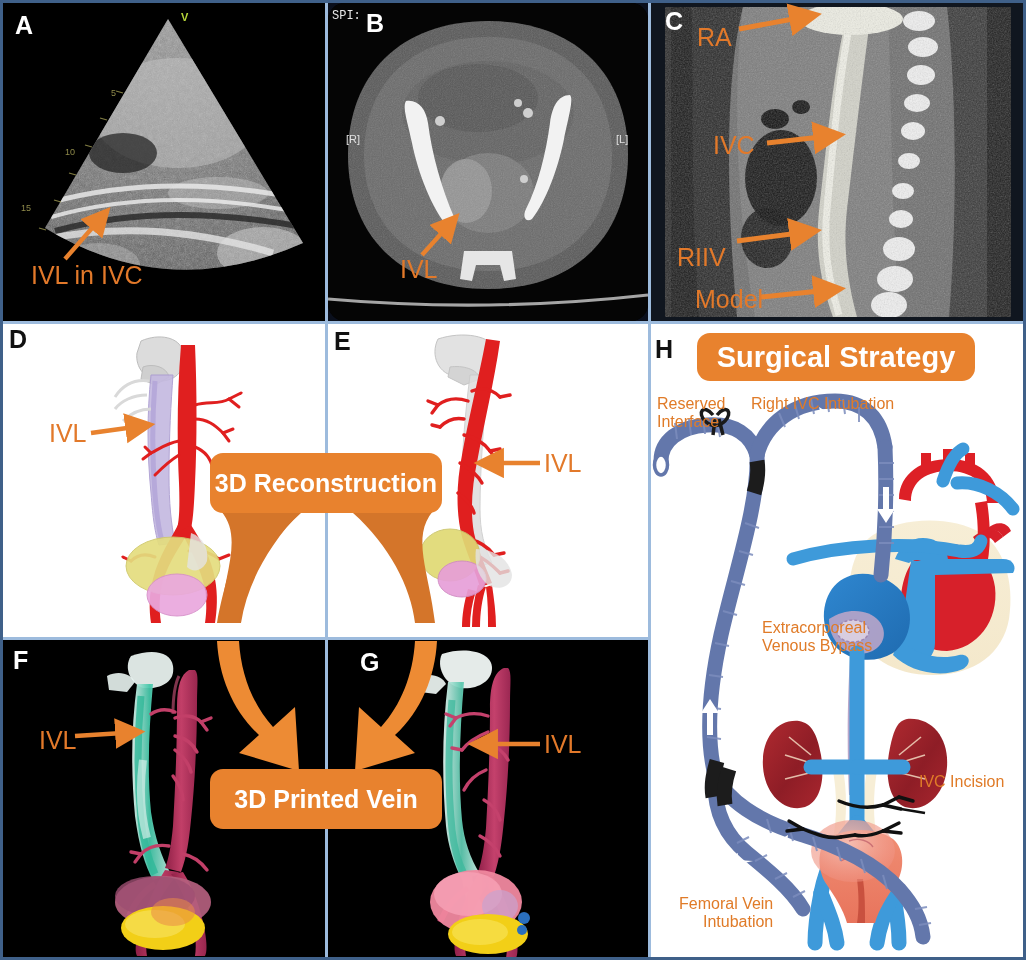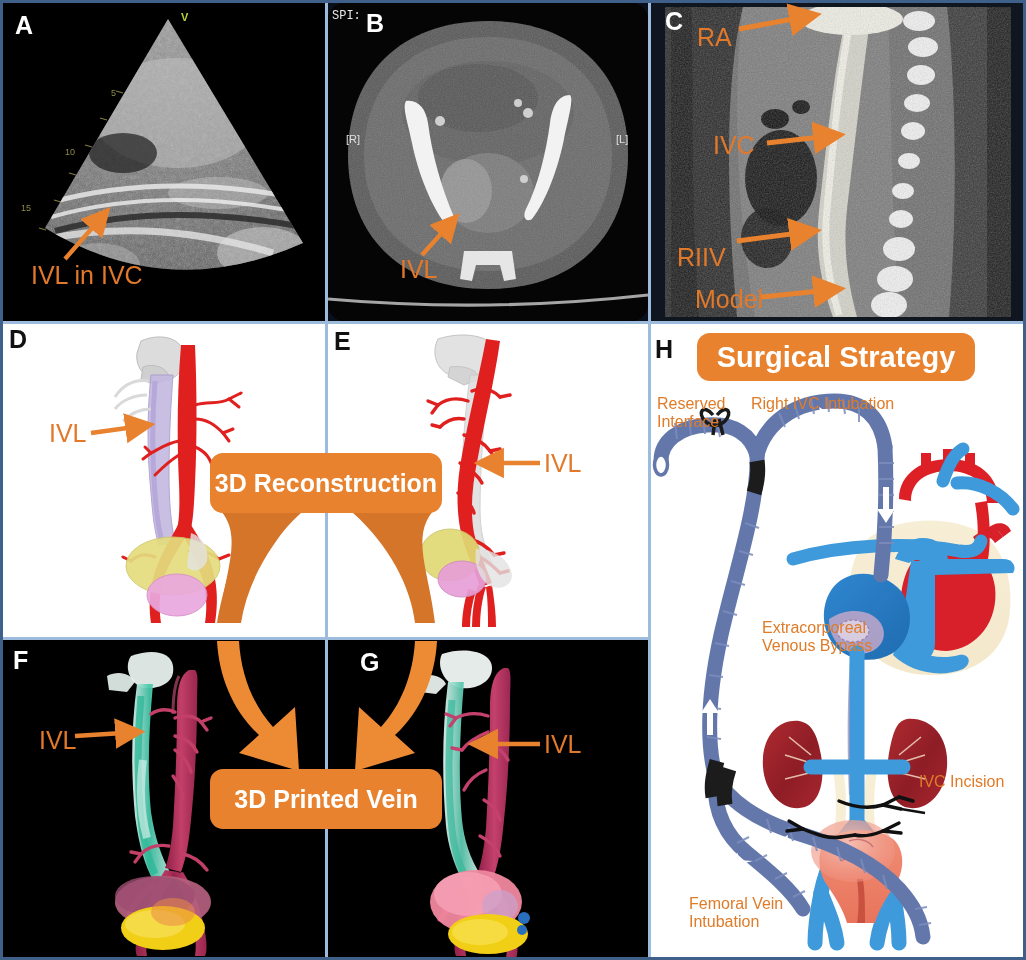"Femoral Vein" div.olabel { left: 38px -> 28px; text-align: none -> right }
